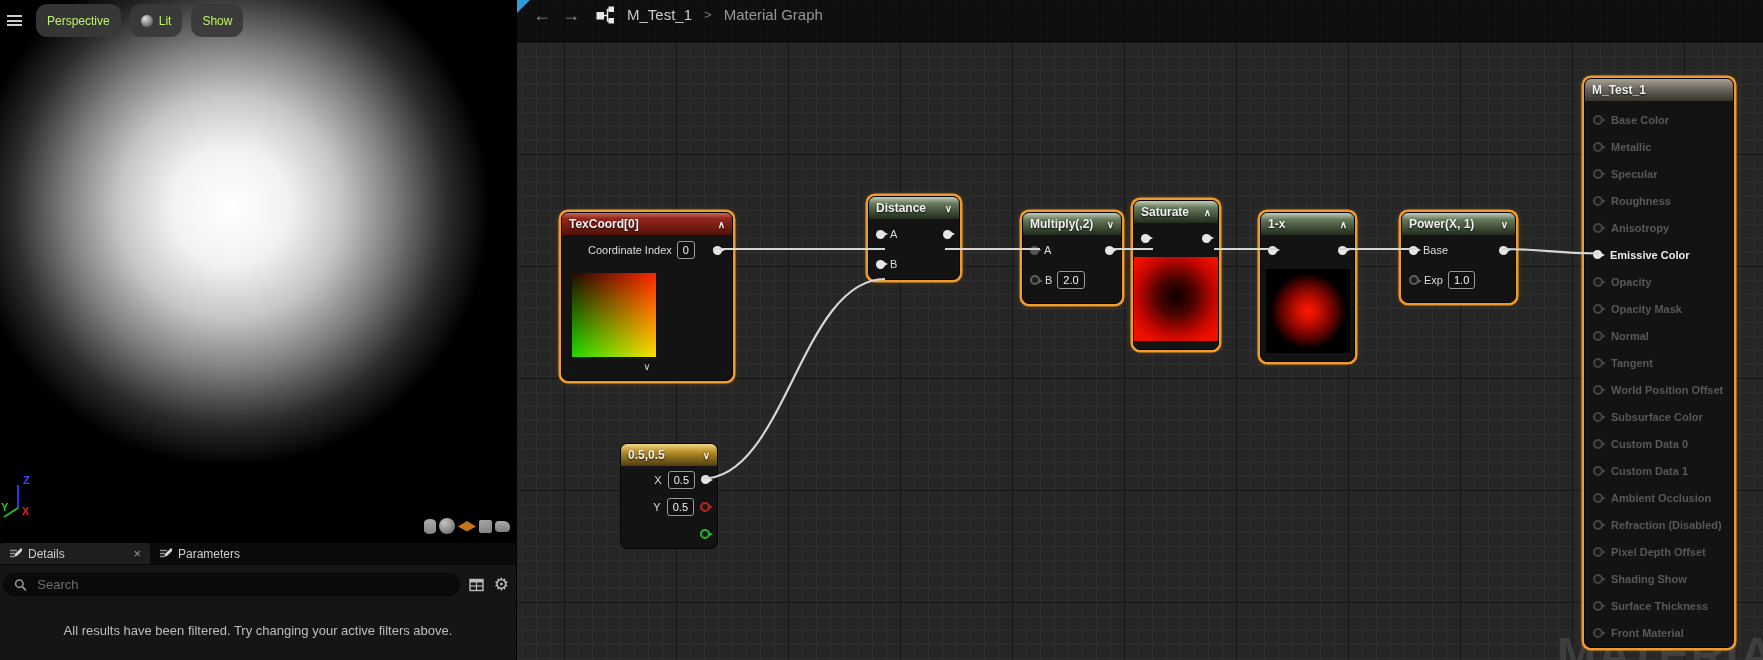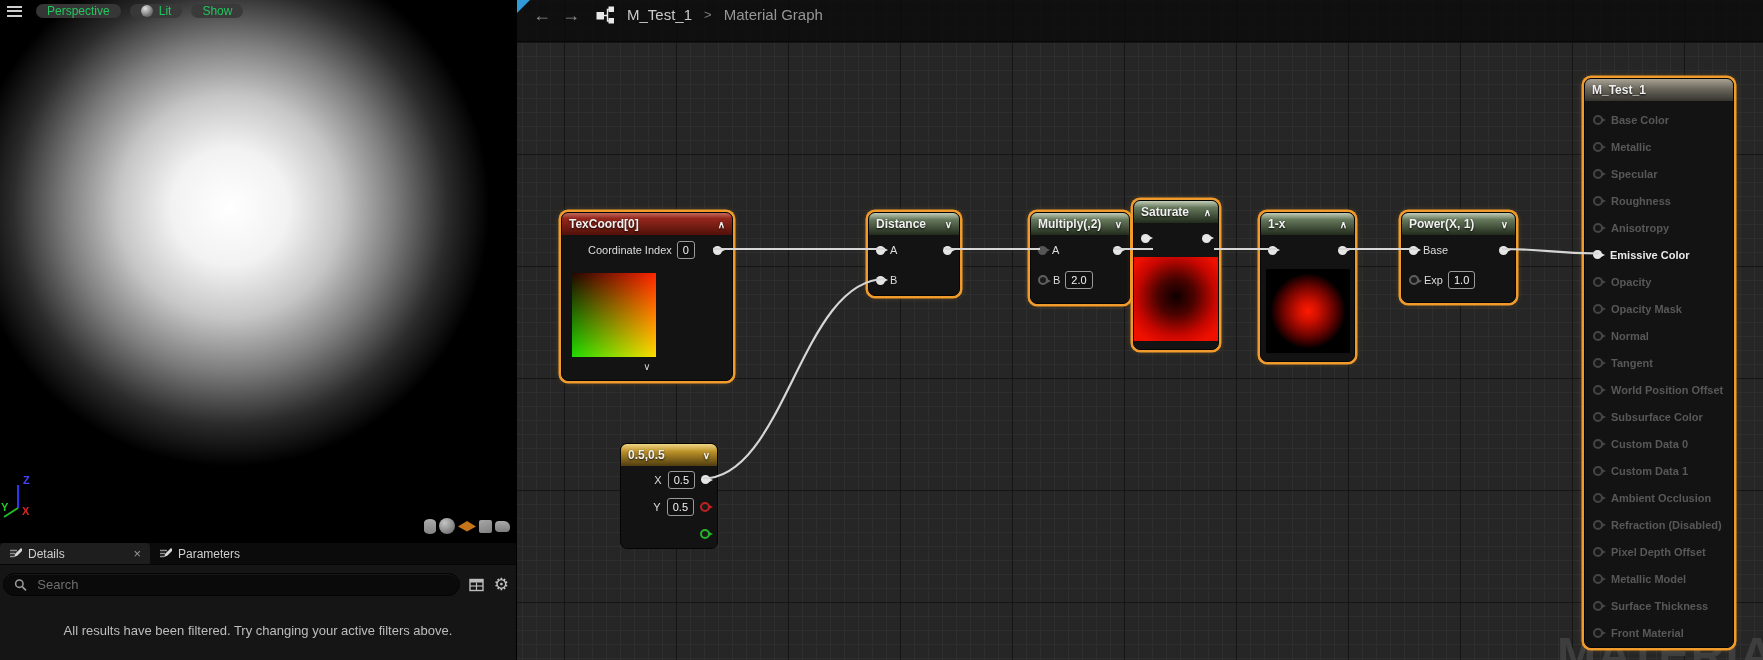"Perspective" .pill { color: #22c55e -> #bef264; height: 14px -> 33px }
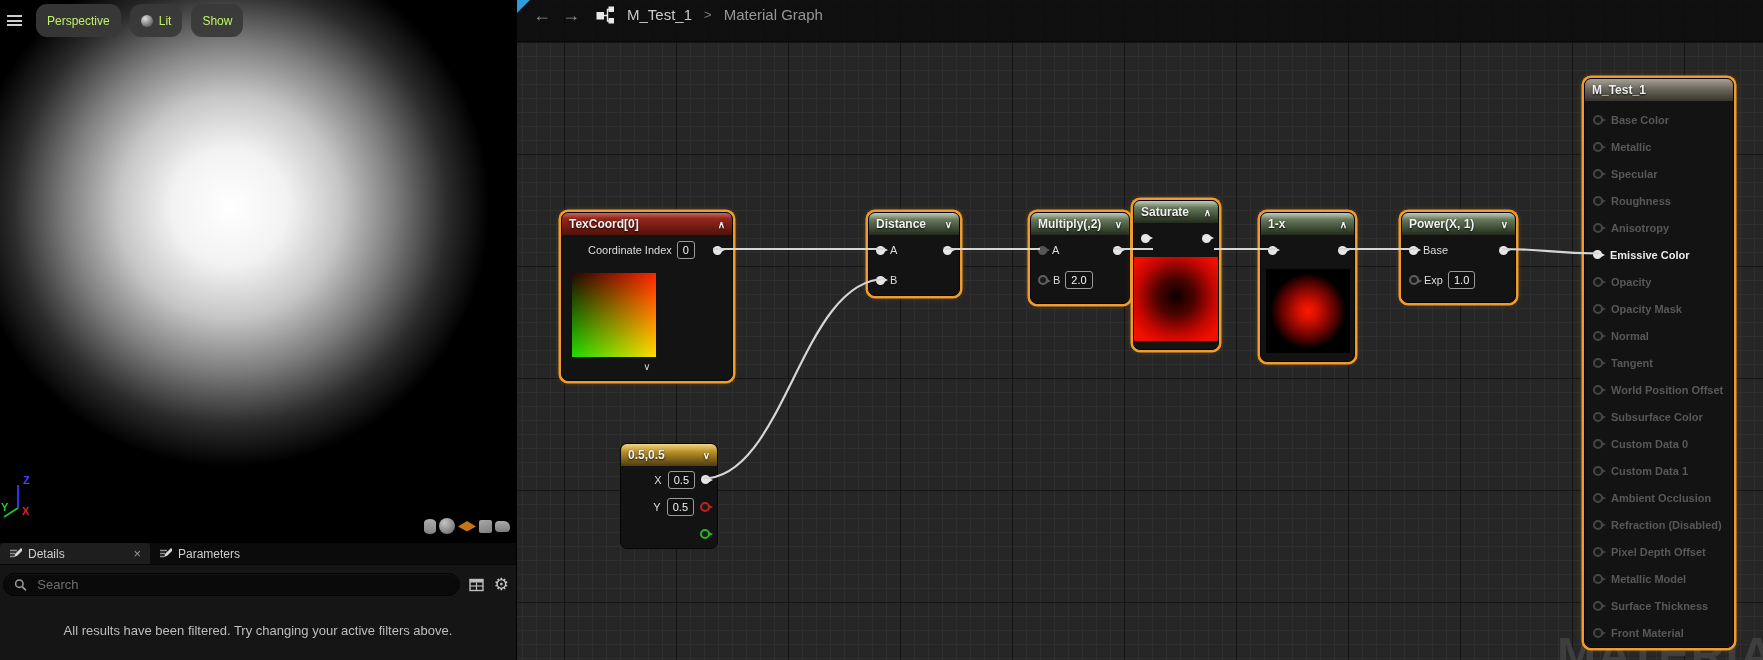"Distance" div.node { top: 212px -> 196px }
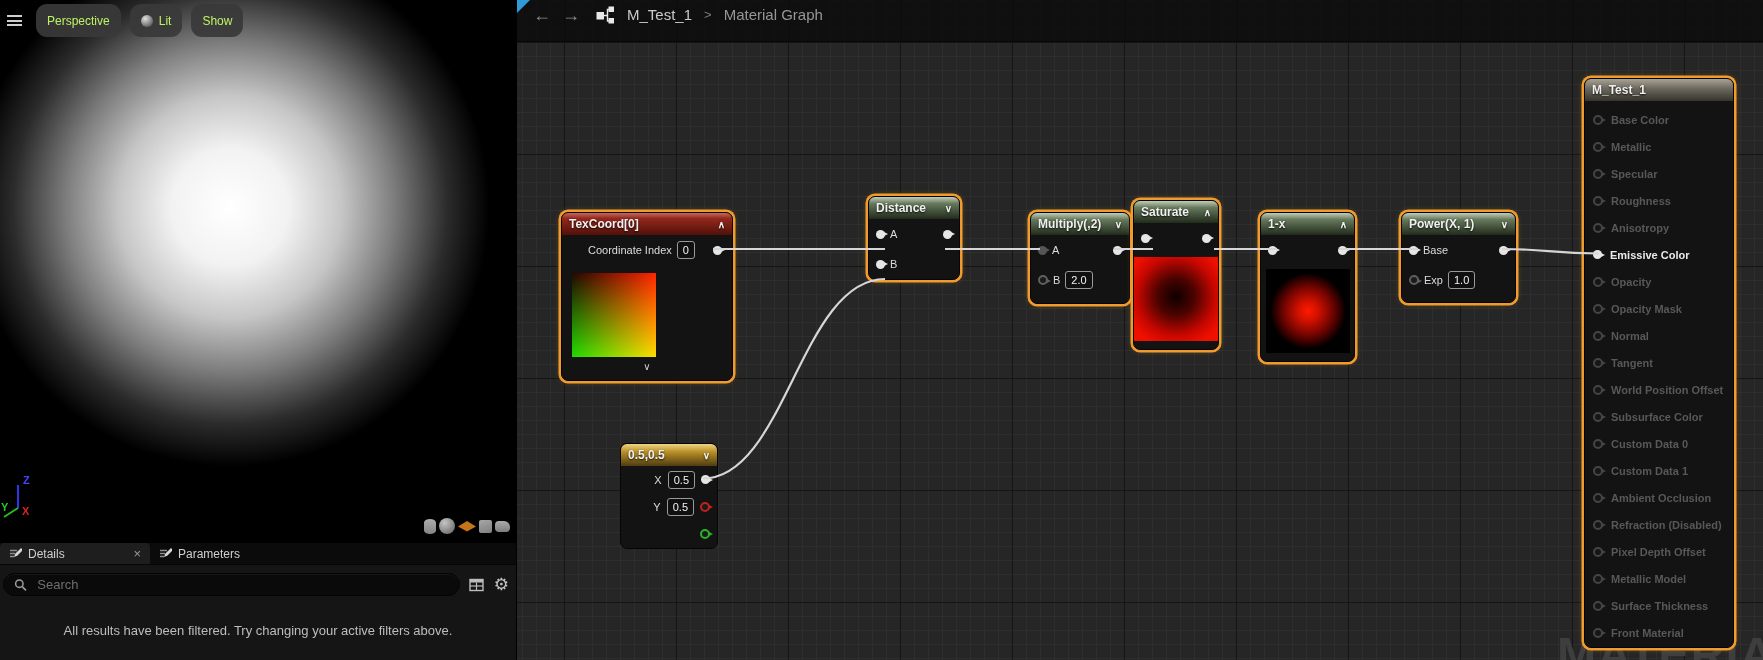"Multiply(,2)" div.node { margin-left: 8px -> none }
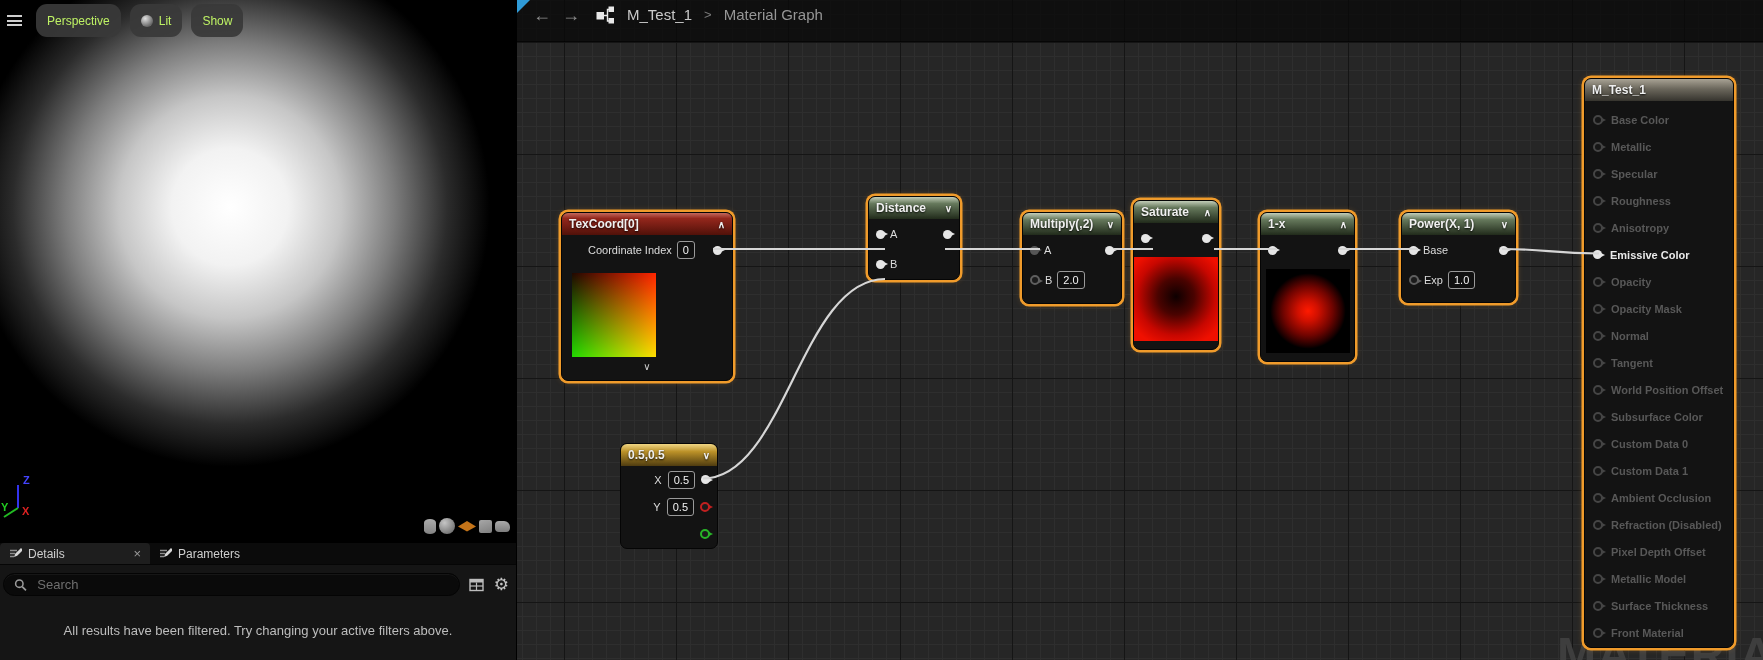"Metallic Model" span { text: Metallic Model -> Shading Show }
